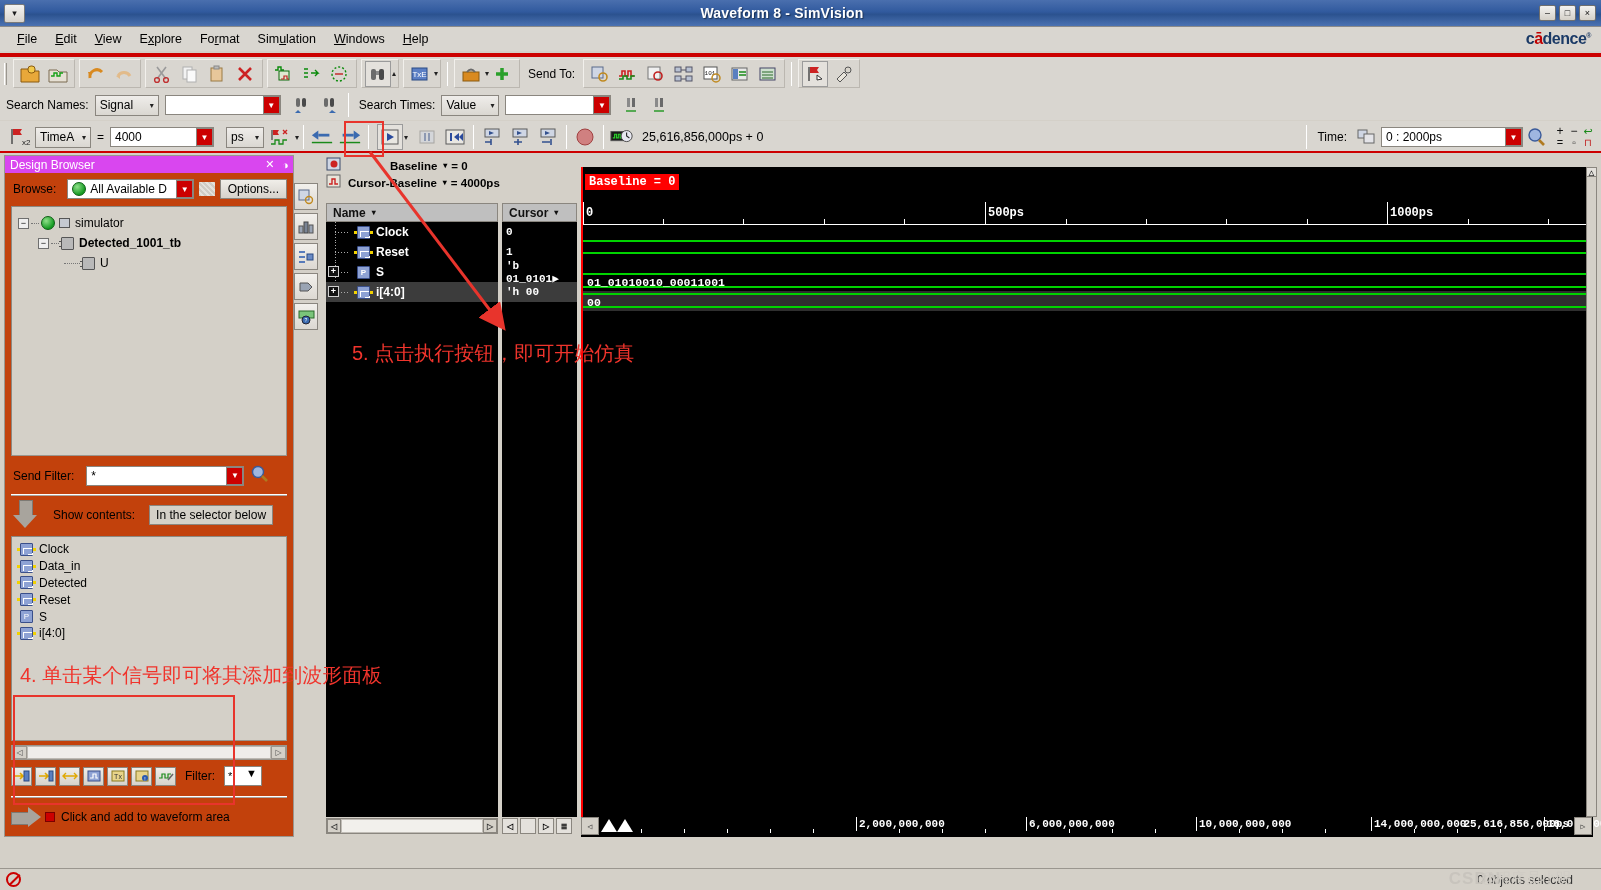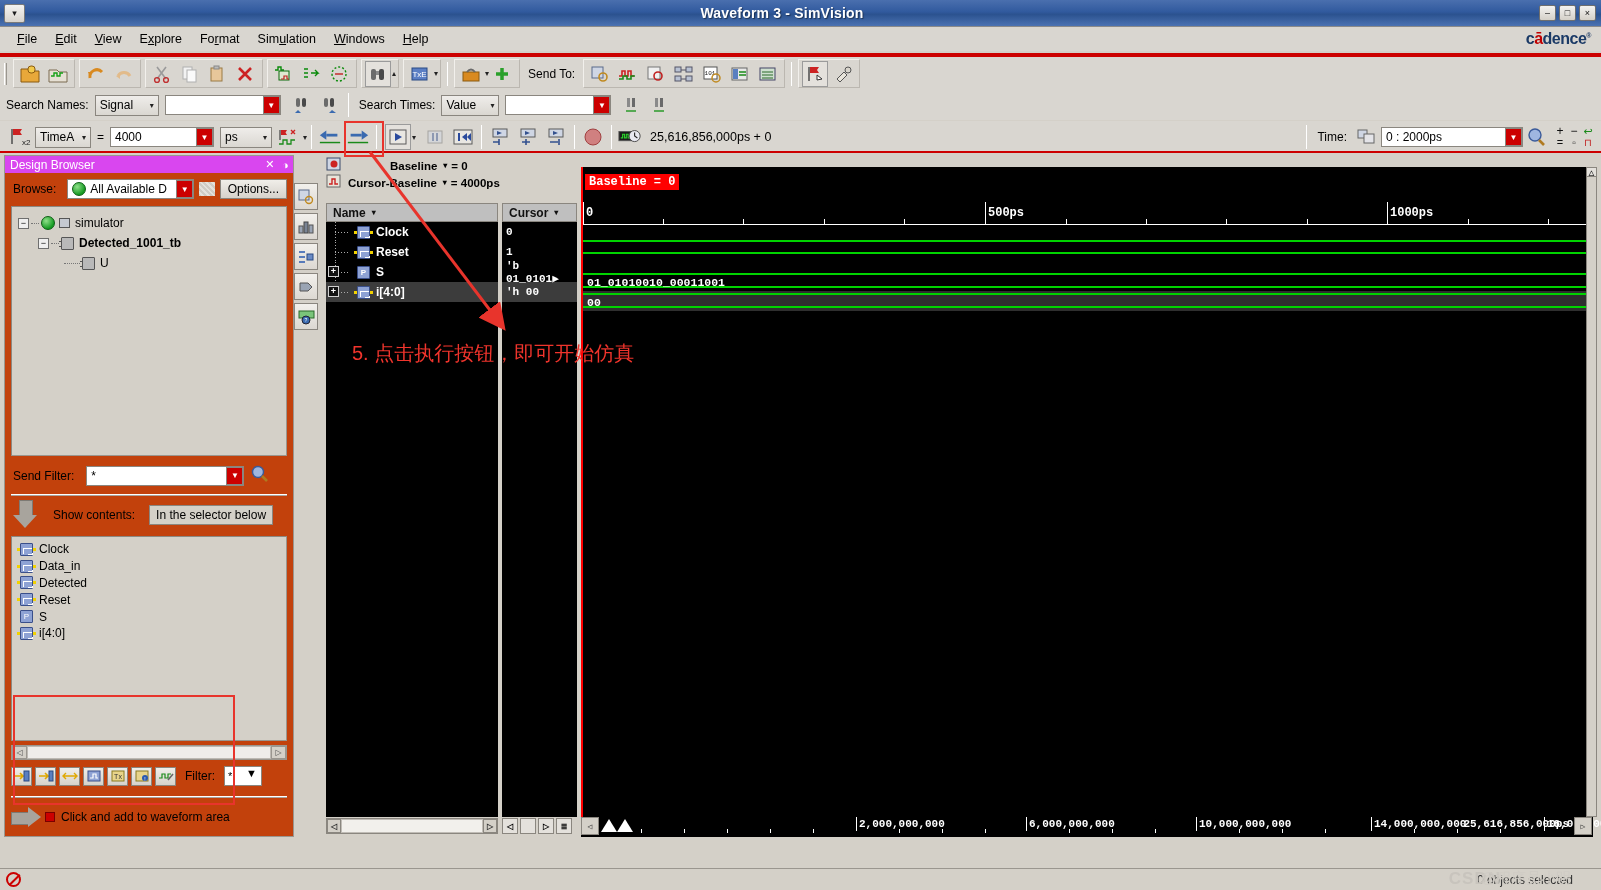"Waveform 3 - SimVision" div.titlebar-title { text: 3 -> 8 }
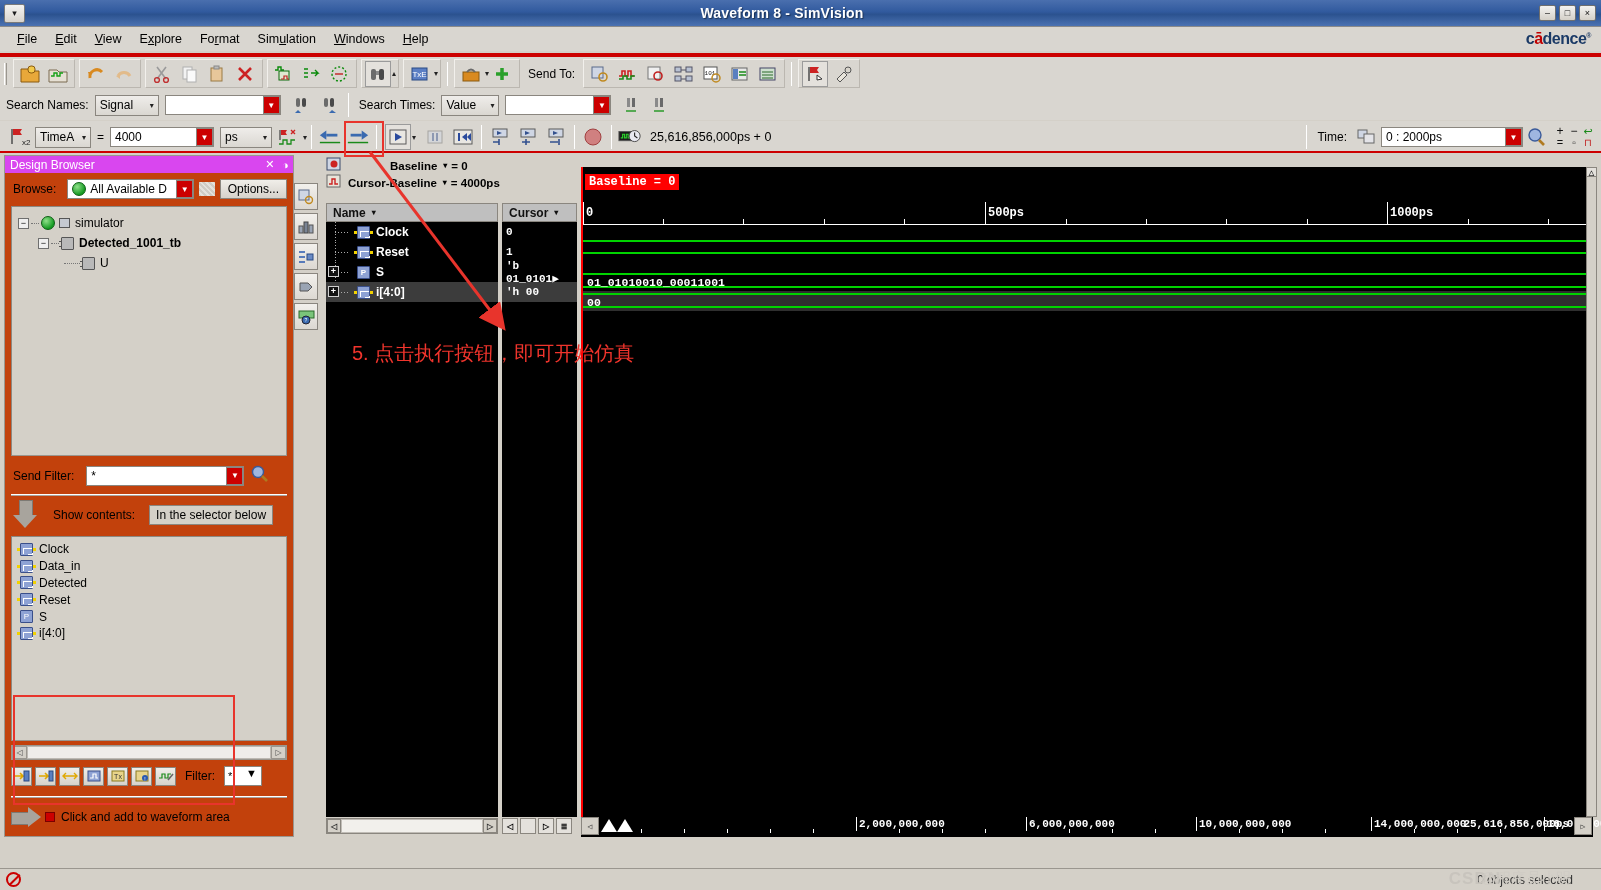"ps" div.combo-flat { margin-left: 6px -> 12px; width: 52px -> 38px }
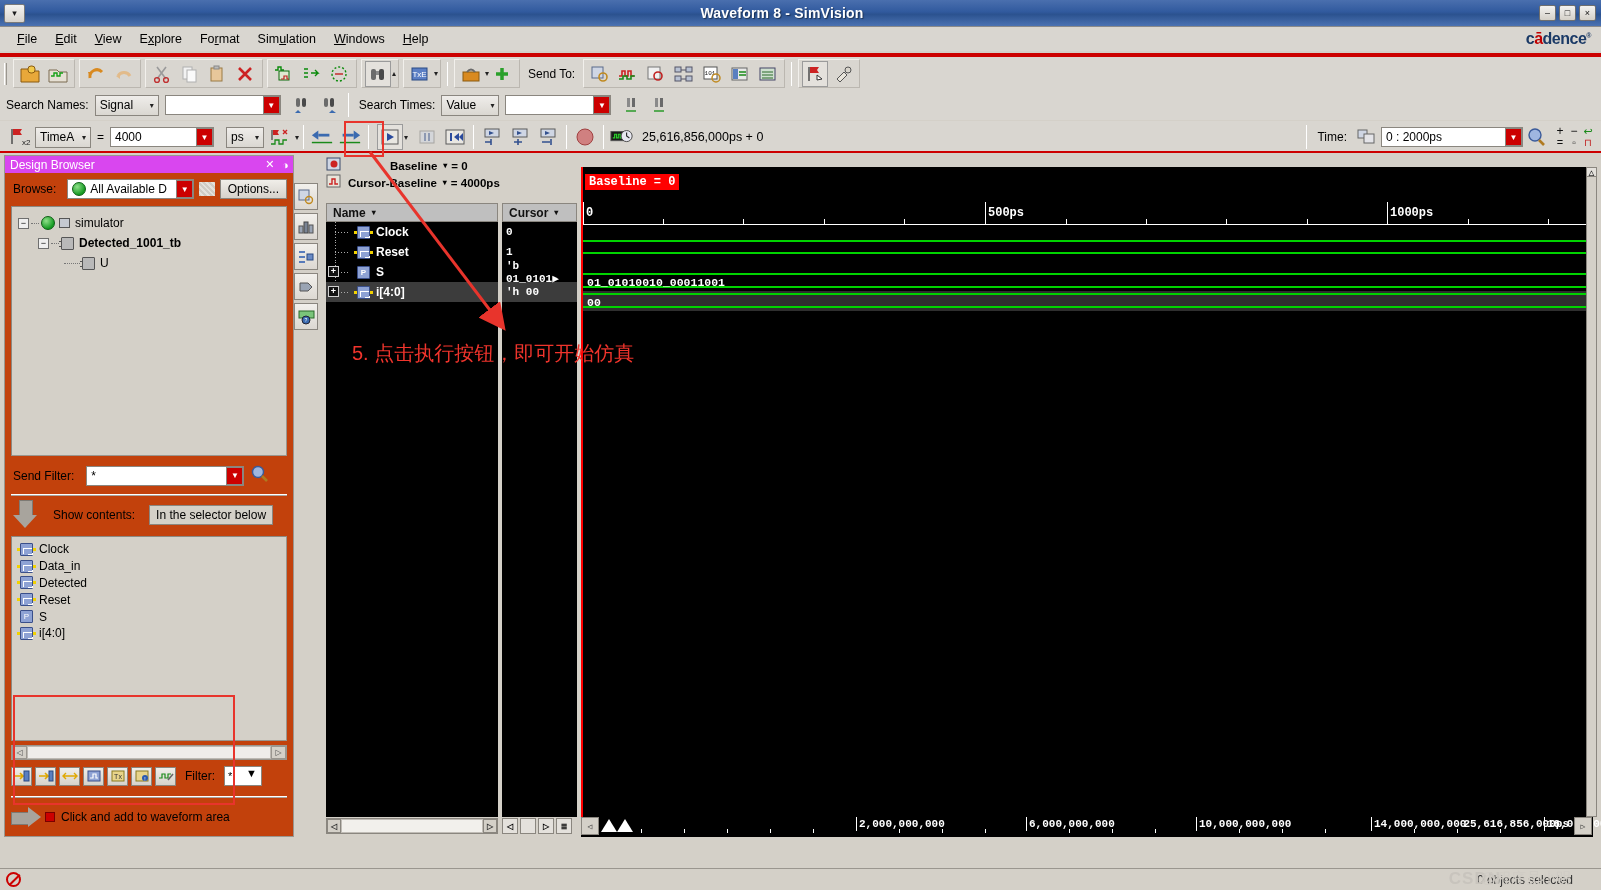"4. 单击某个信号即可将其添加到波形面板" div.anno-text { html: none -> <div>4. 单击某个信号即可将其添加到波形面板</div> }
